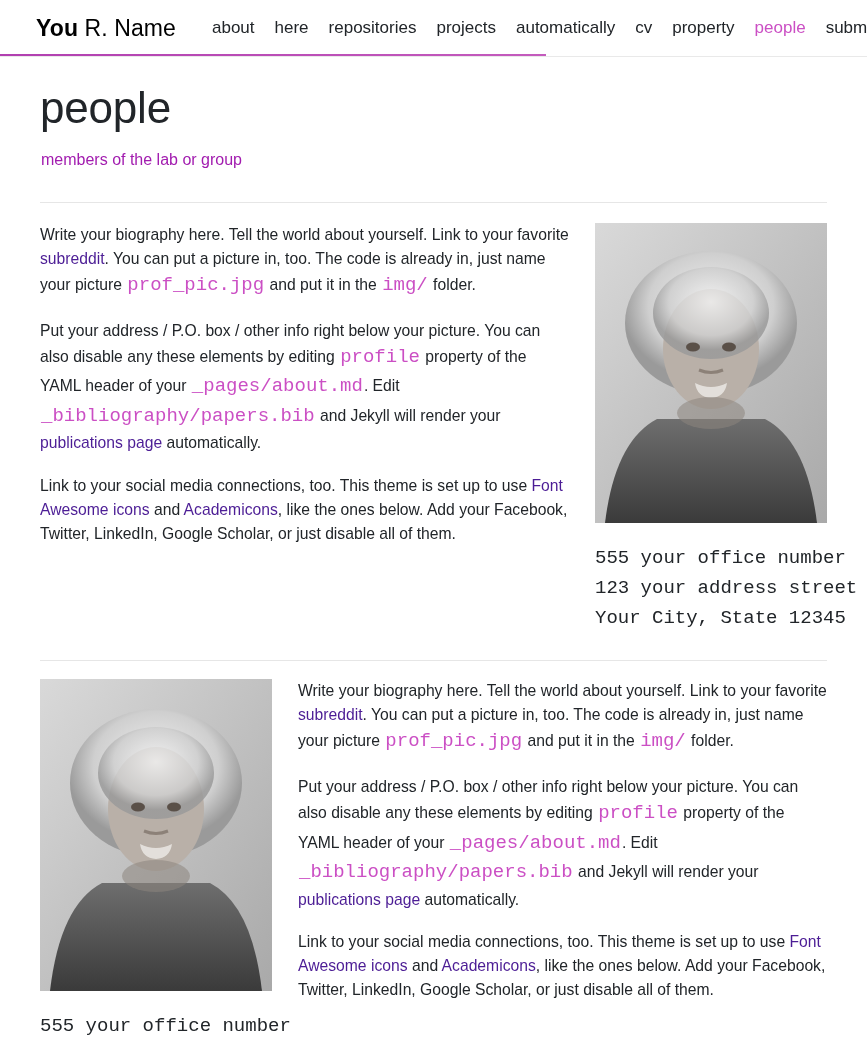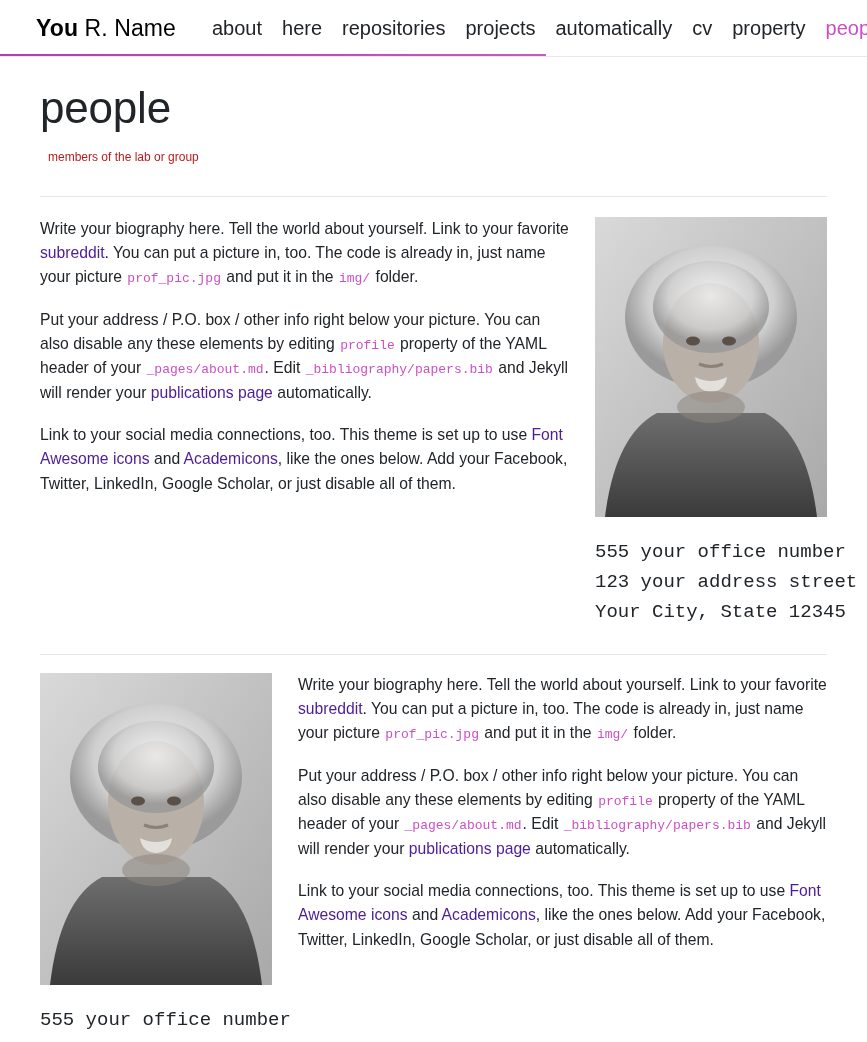"about" .nav-link { font-size: 20px -> 17px }
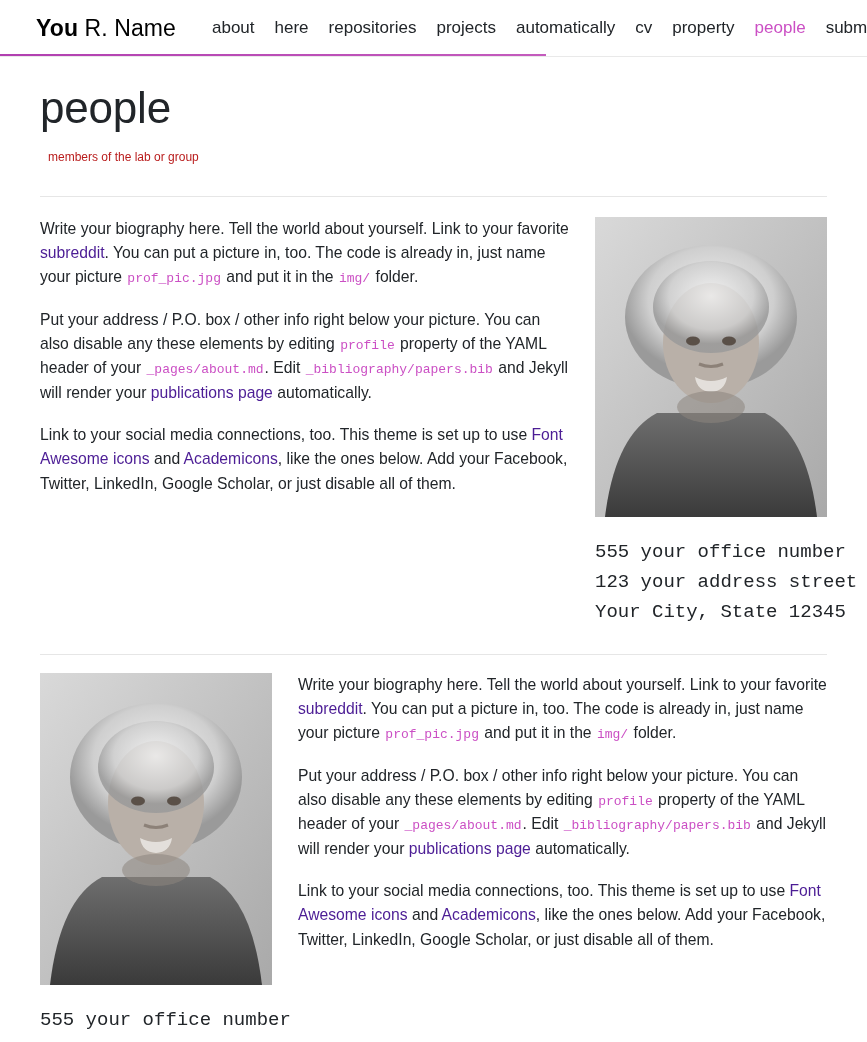"members of the lab or" .page-subtitle { color: #b91c1c -> #a21caf; font-size: 12px -> 16px; margin: 14px 0 0 7px -> 14px 0 0 0 }
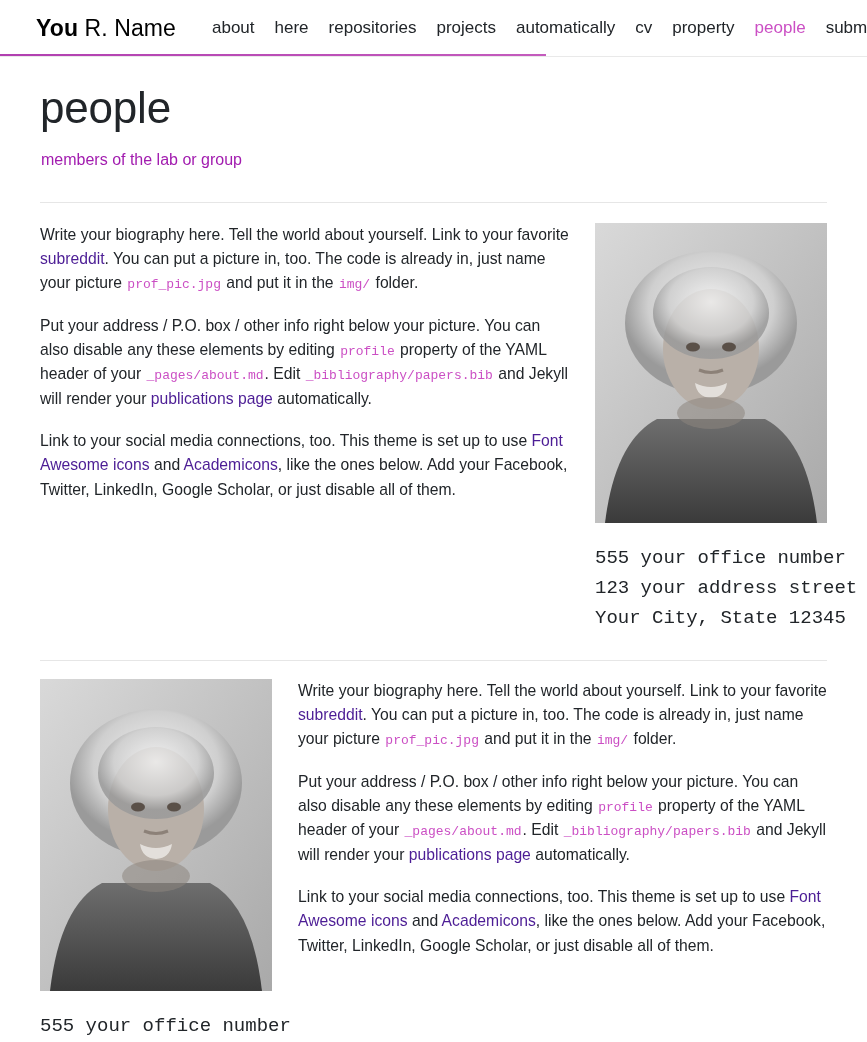"prof_pic.jpg" code.inline { font-size: 13px -> 19px }
